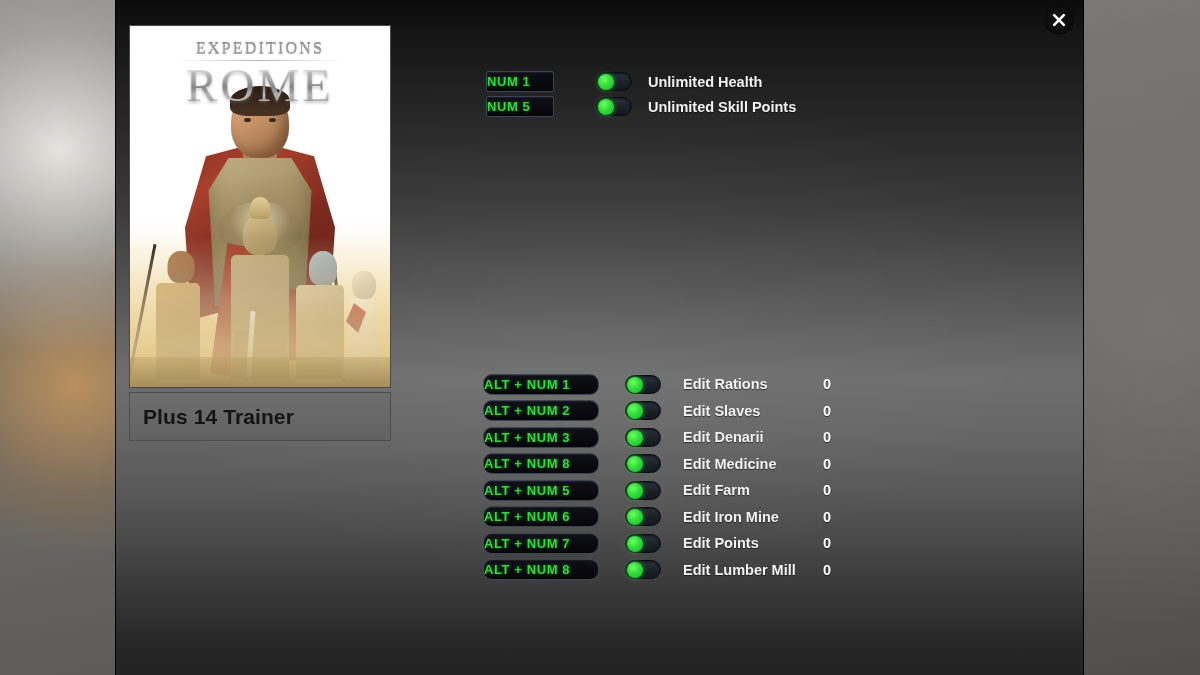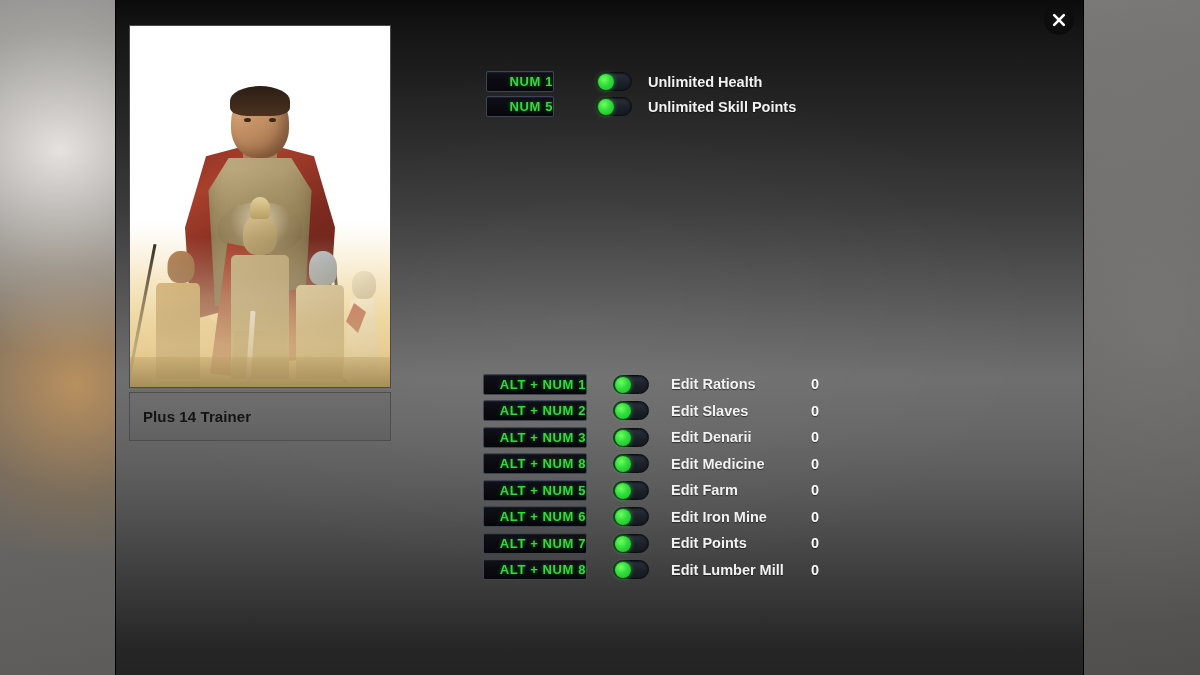"EXPEDITIONS" div.logo-wrap { html: none -> <div> <div>EXPEDITIONS</div> <div></div> <div>ROME</div> </div> }
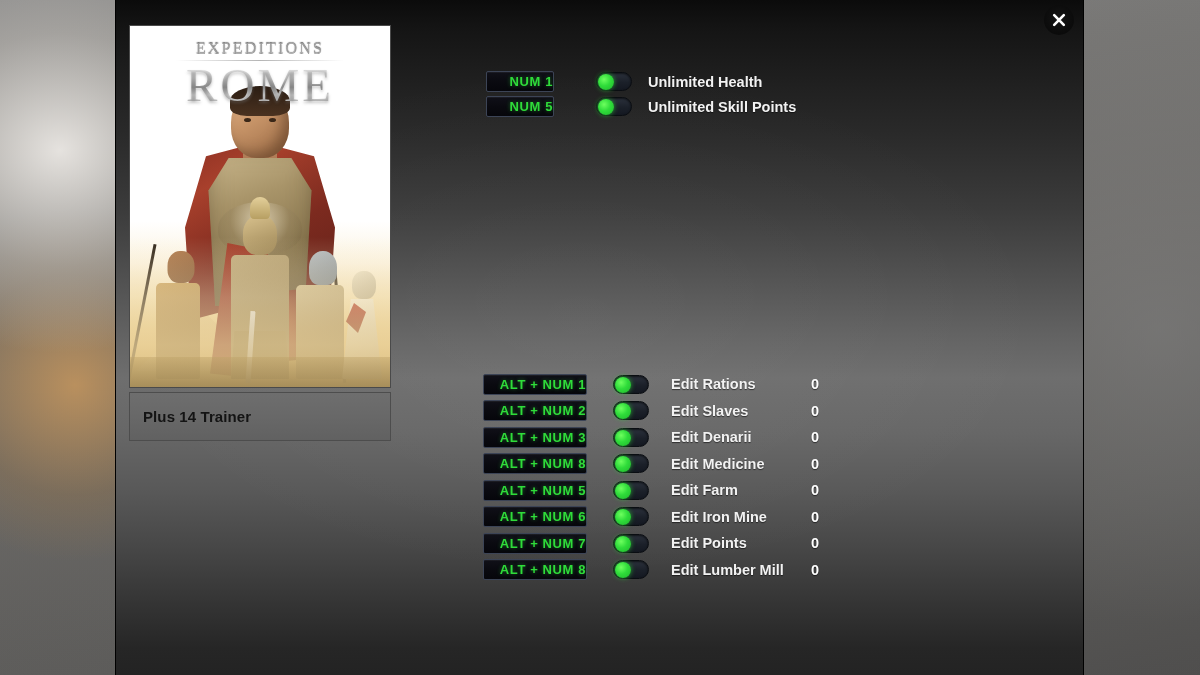"NUM 1" .hotkey { justify-content: flex-end -> flex-start }
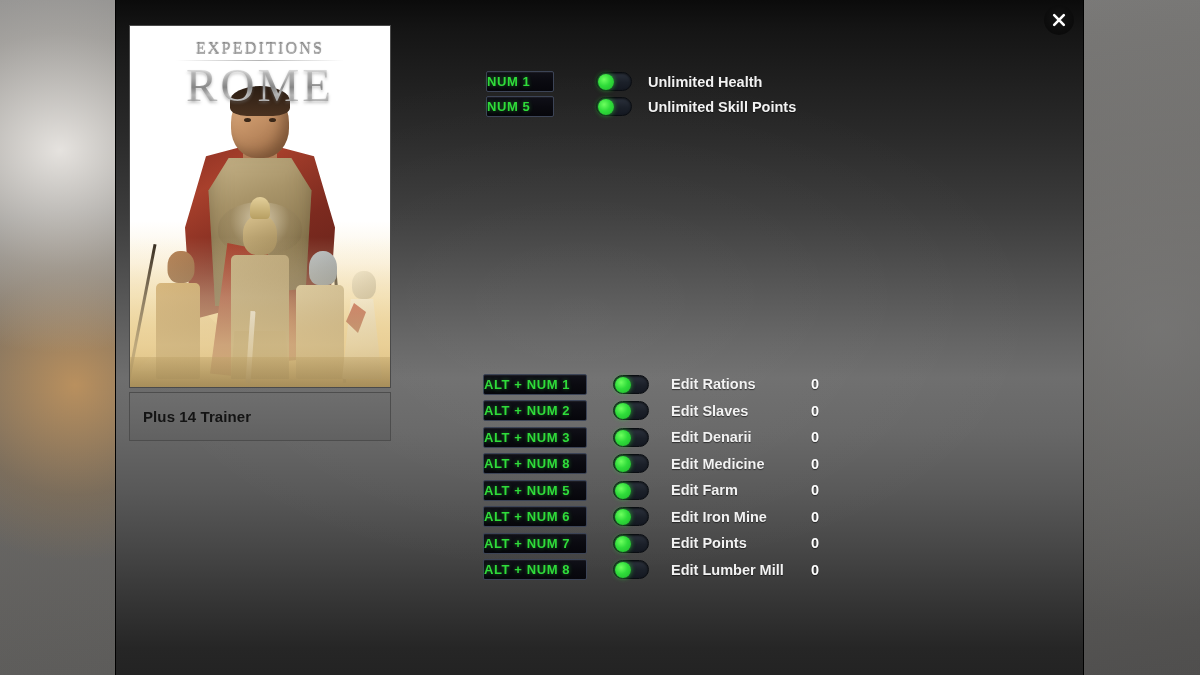"ALT + NUM 1" #group-edit .hotkey { border-radius: none -> 9px; width: 104px -> 116px }
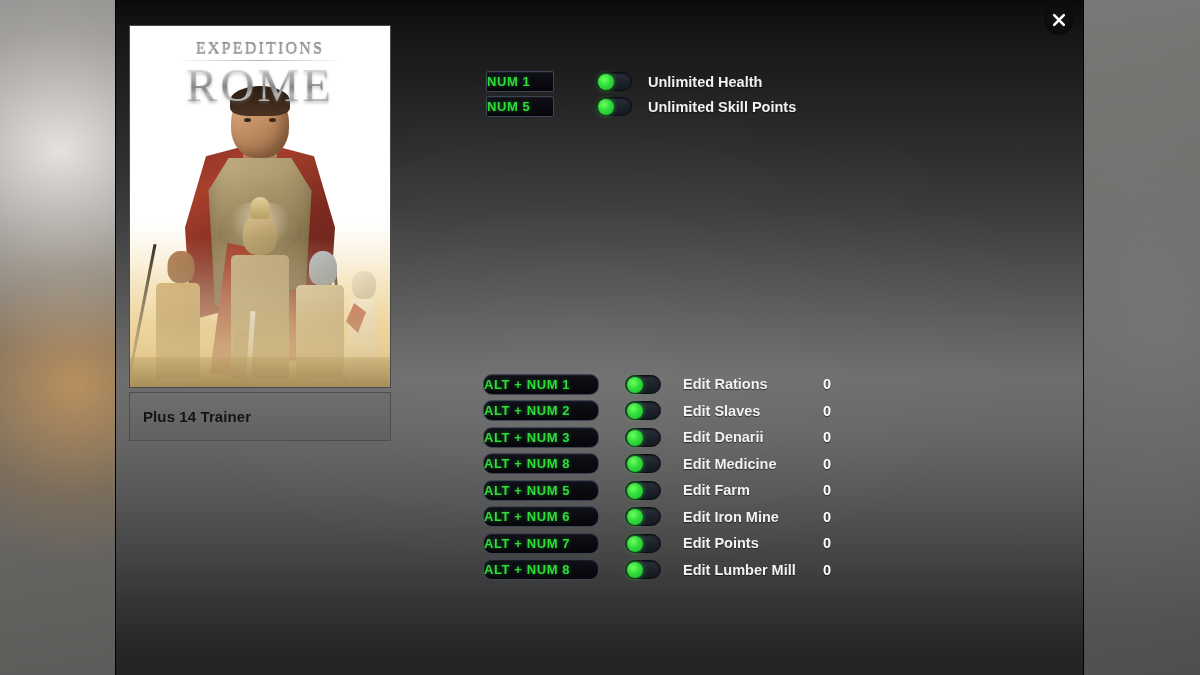"Plus 14 Trainer" #trainer-title-text { font-size: 15px -> 21px }
